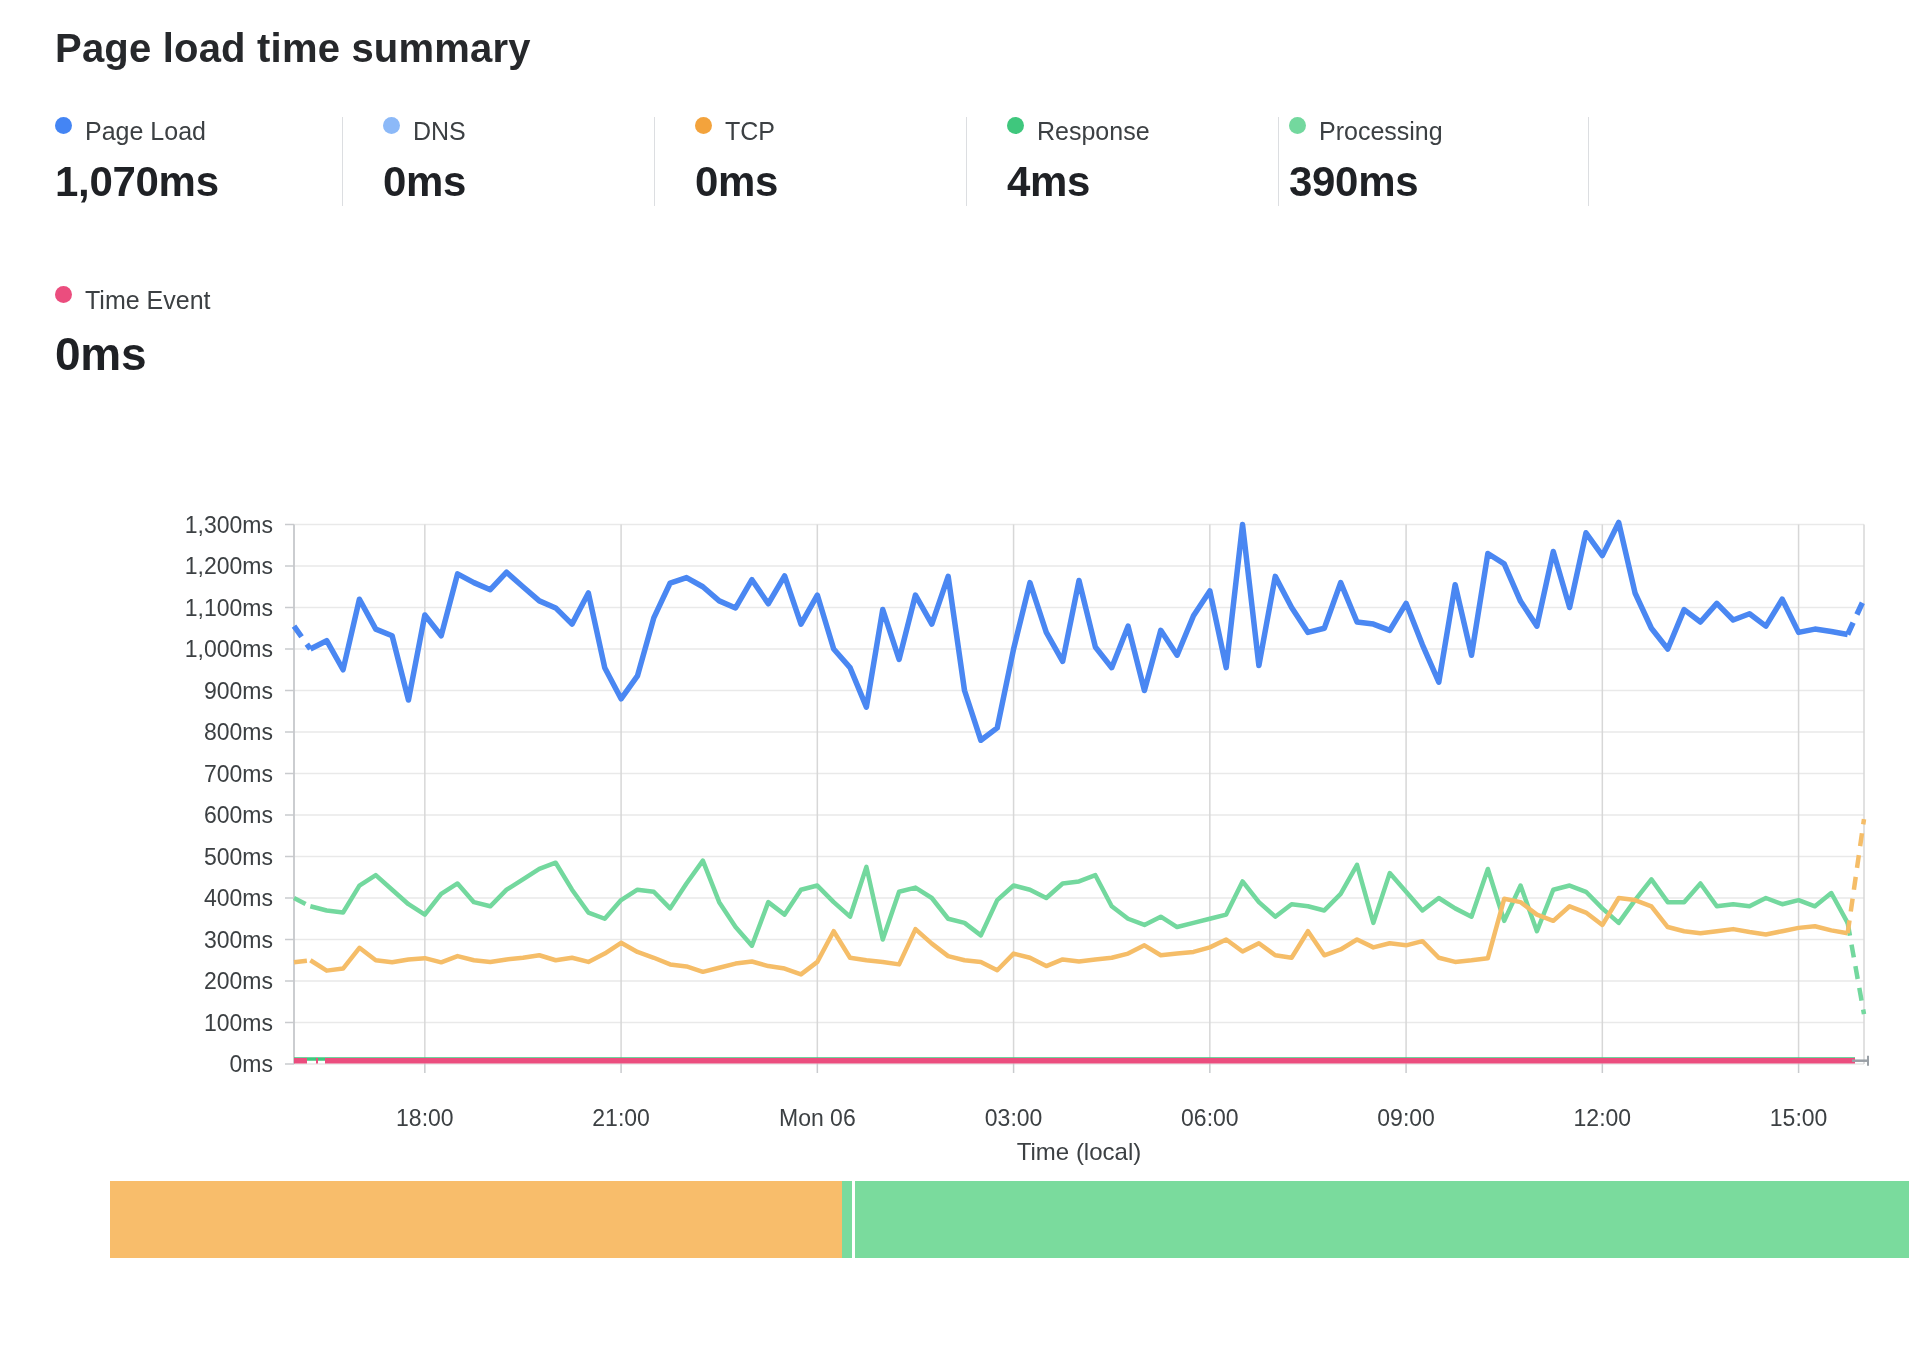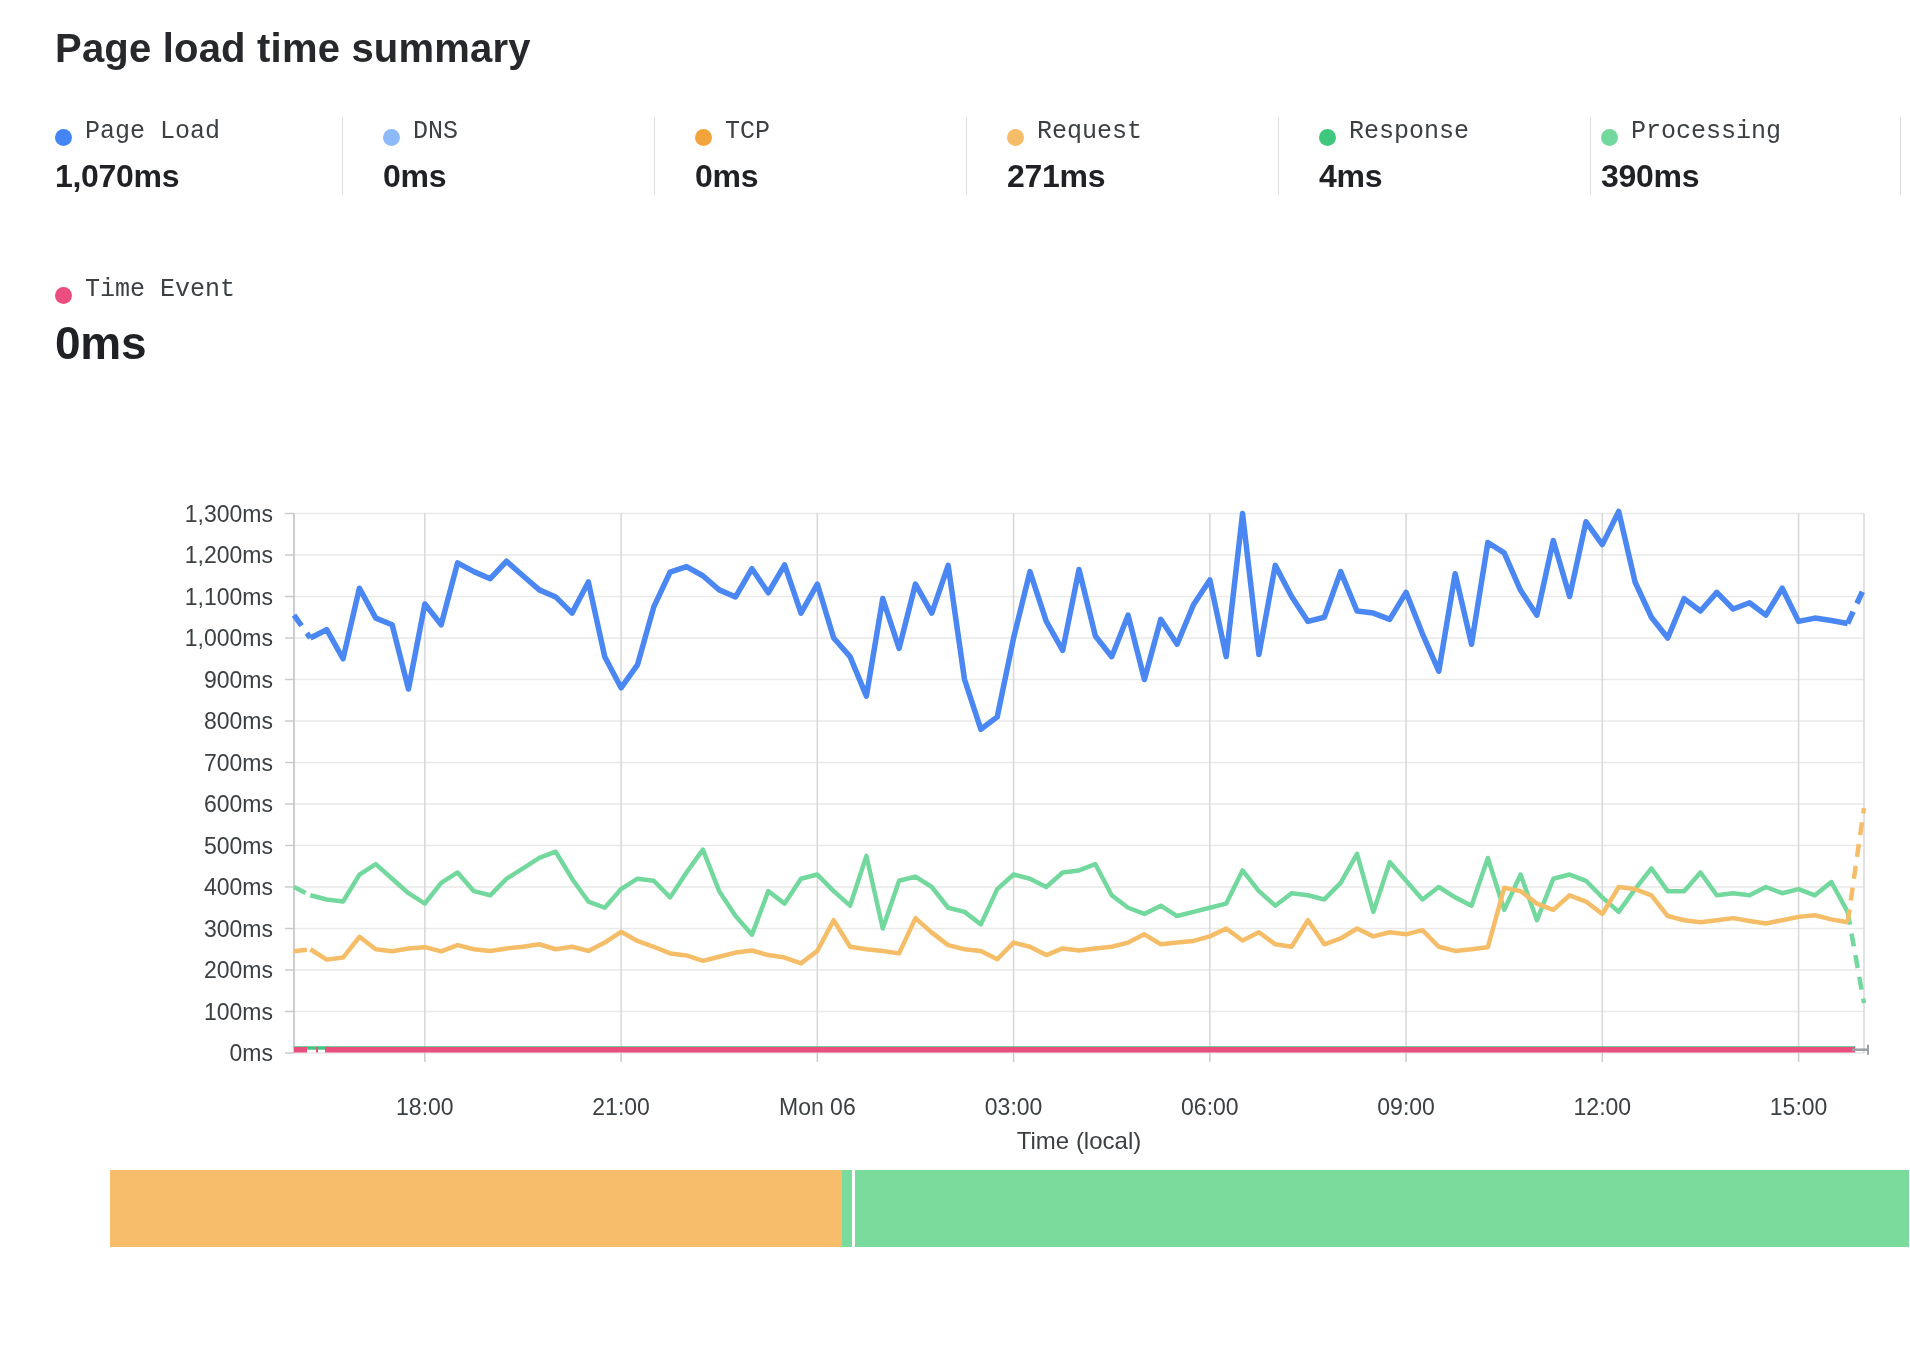"Page Load" .leg { align-items: flex-end -> flex-start; font-family: Liberation Mono, monospace -> none }
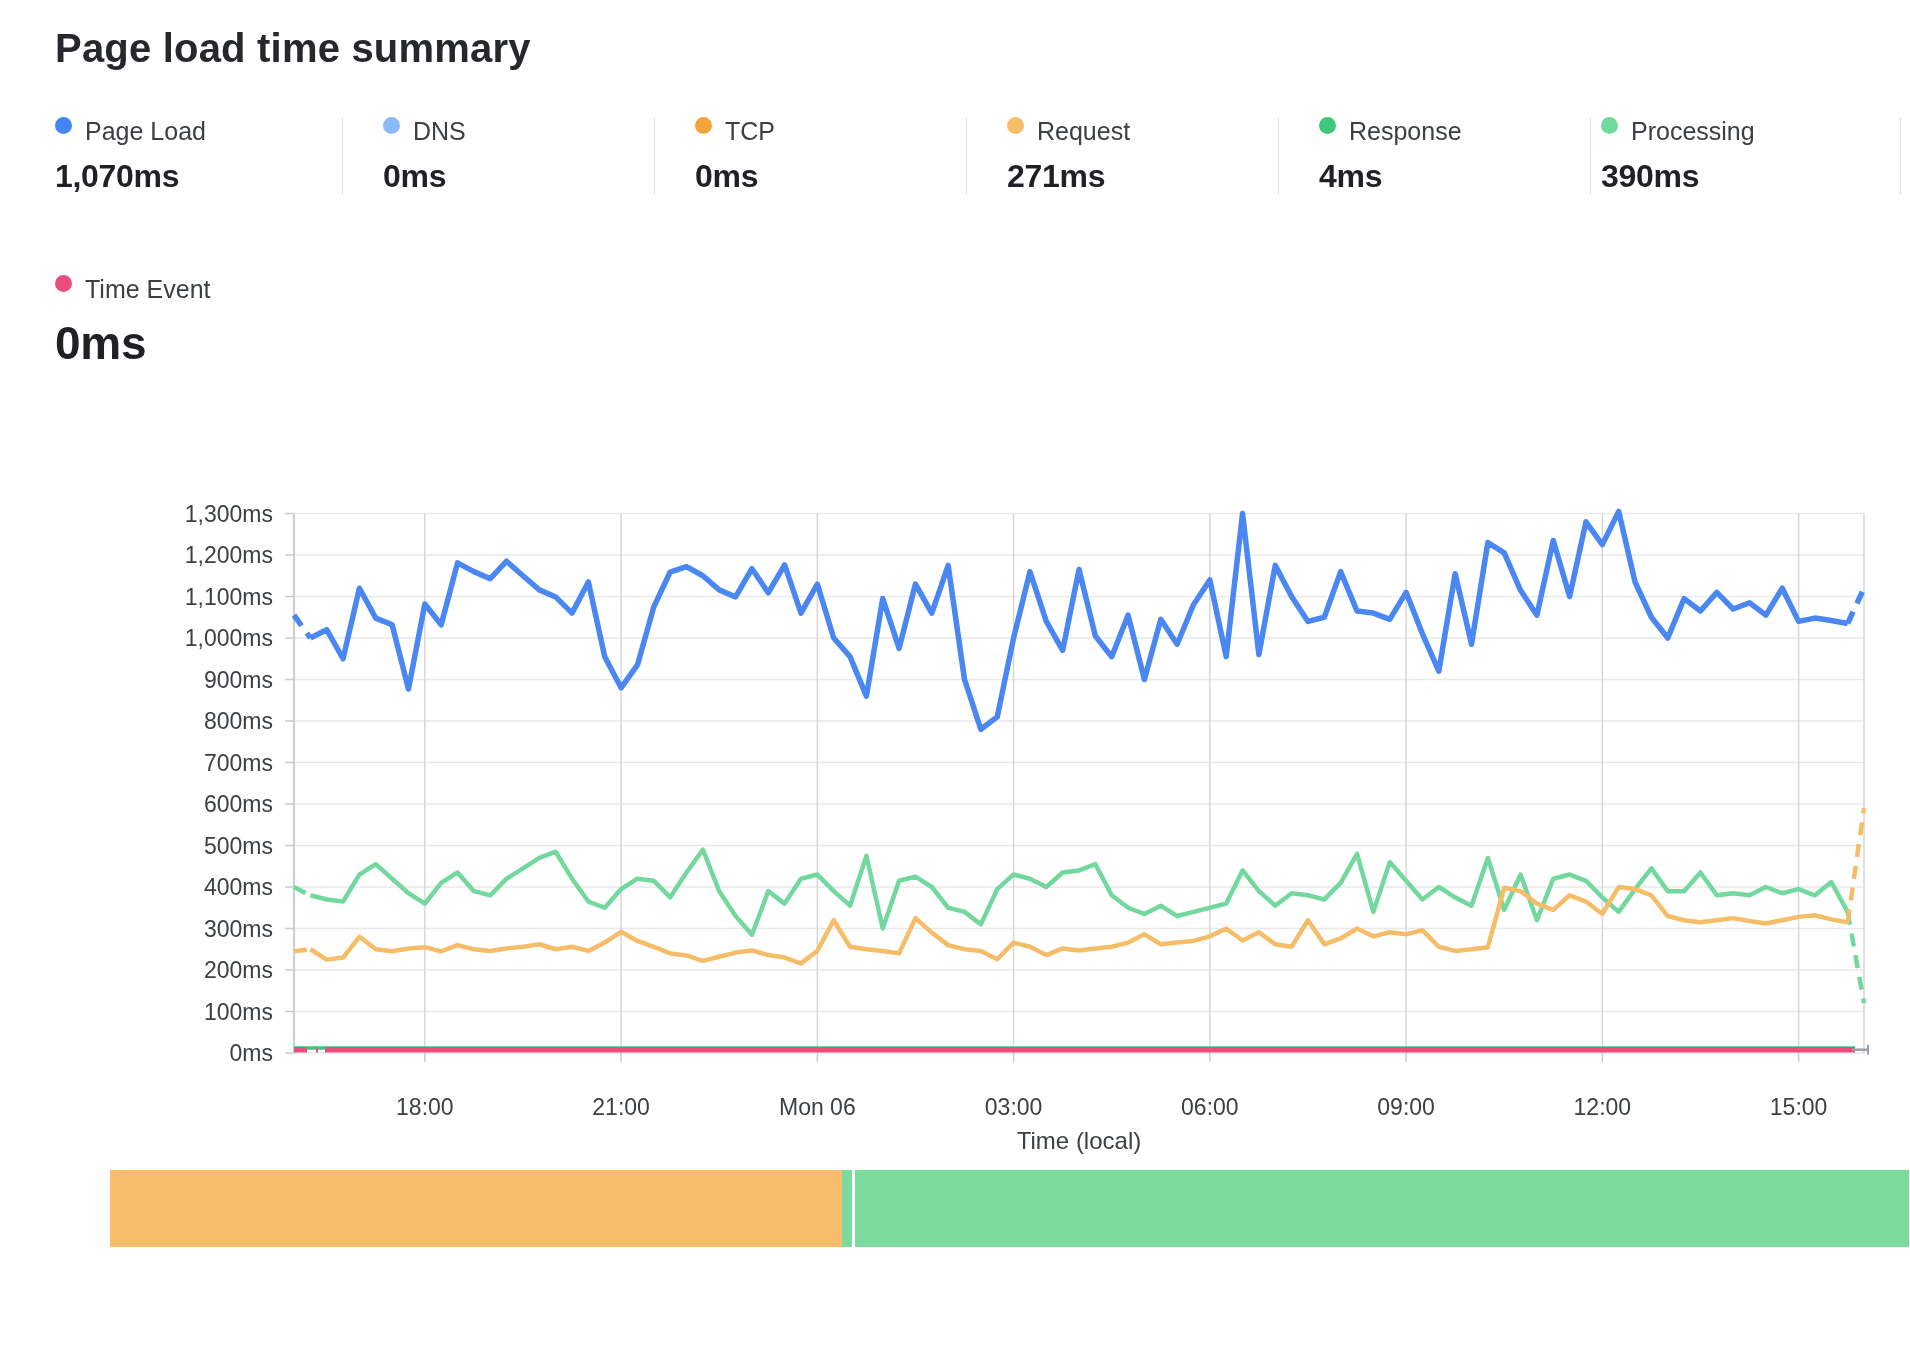"Request" div.stat { html: <div> <div> <span></span> <span>Request</span> </div> <div>271ms</div> </div> -> none }
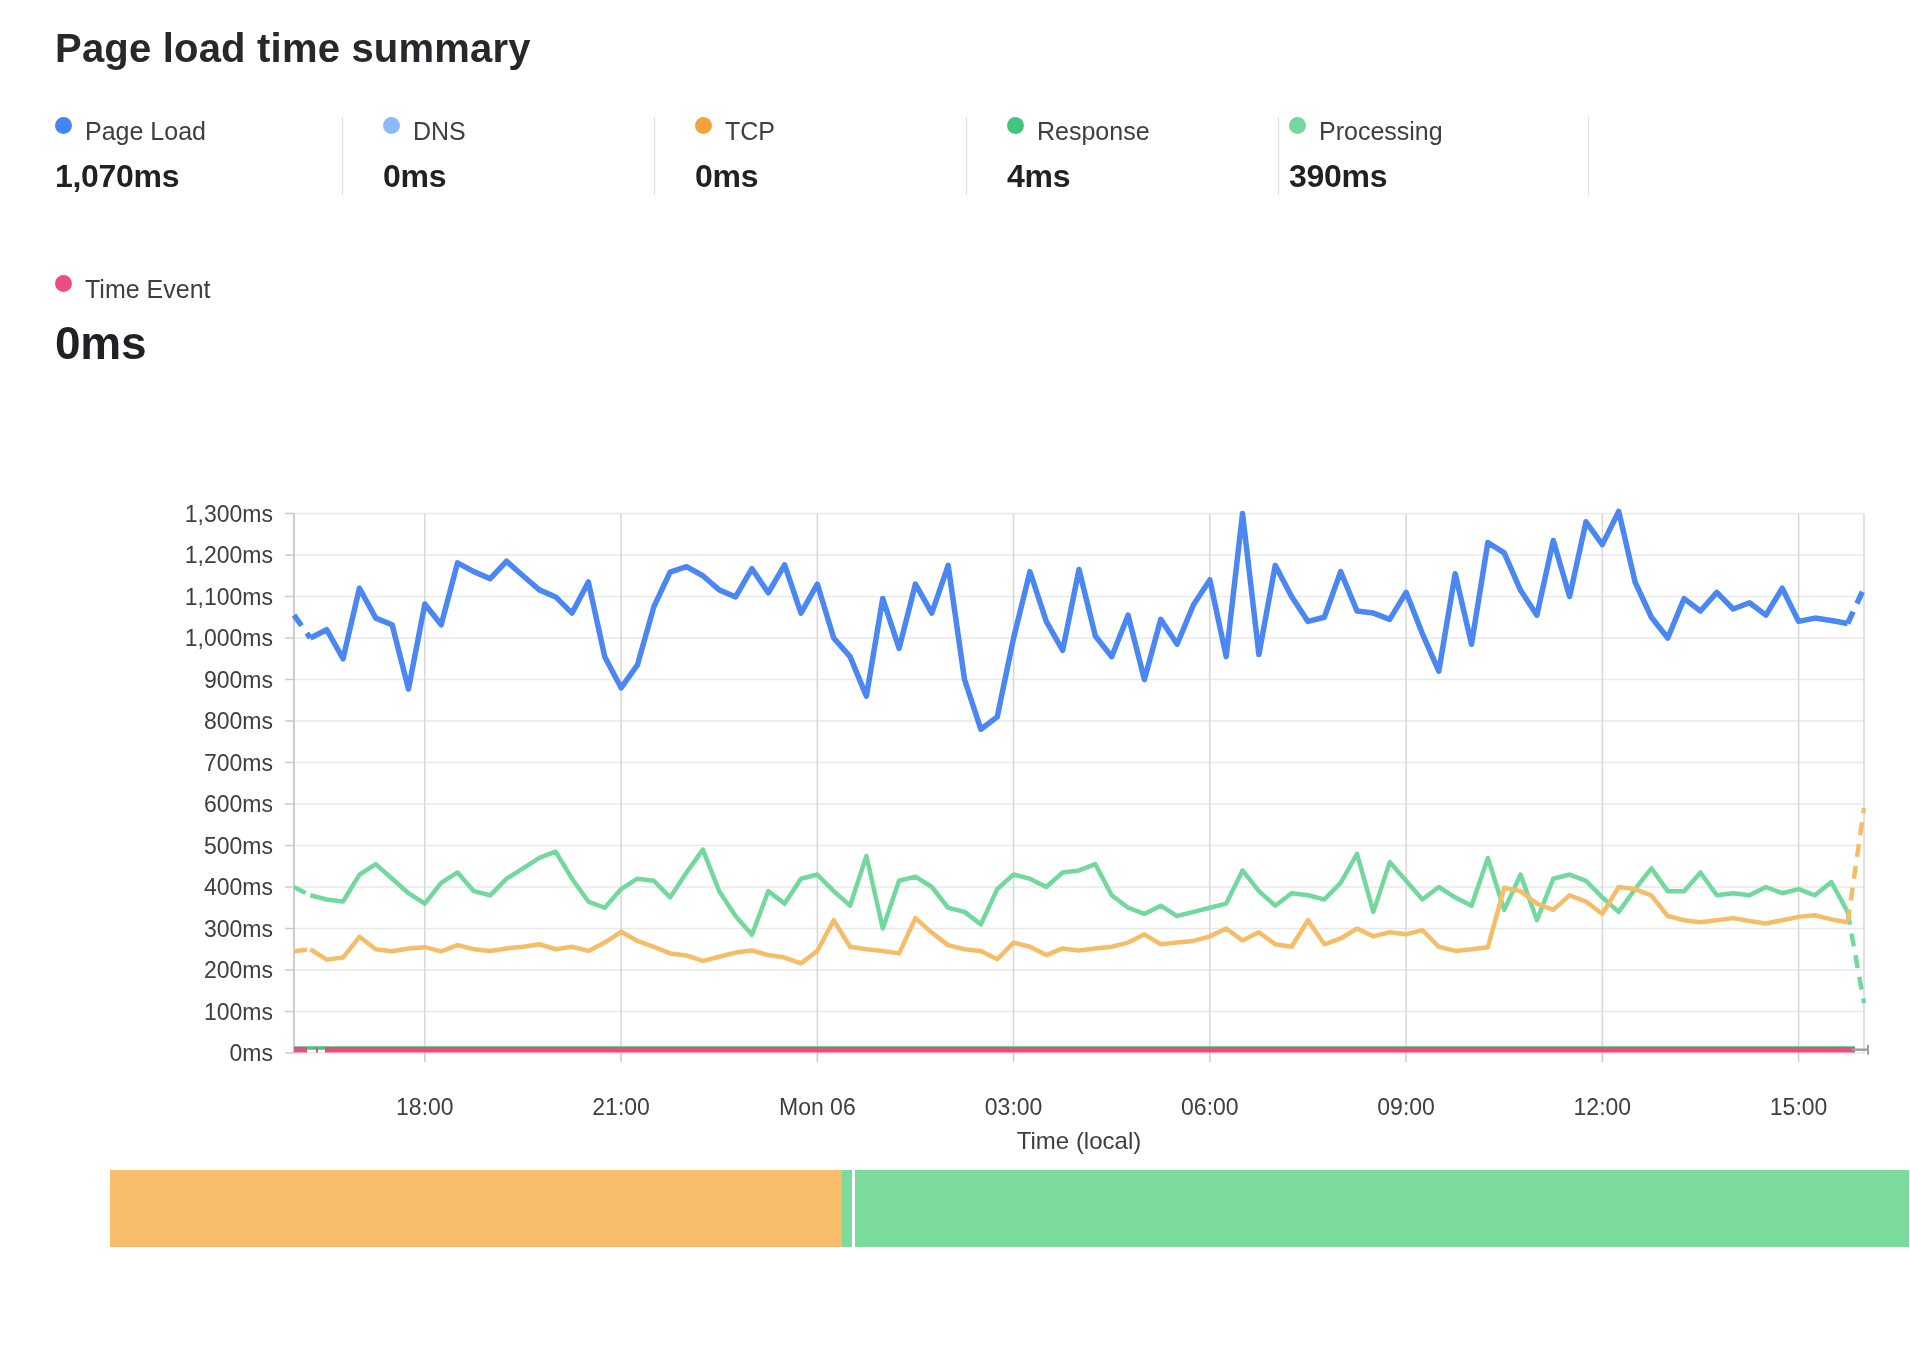"1,070ms" .val { font-size: 32px -> 42px }
